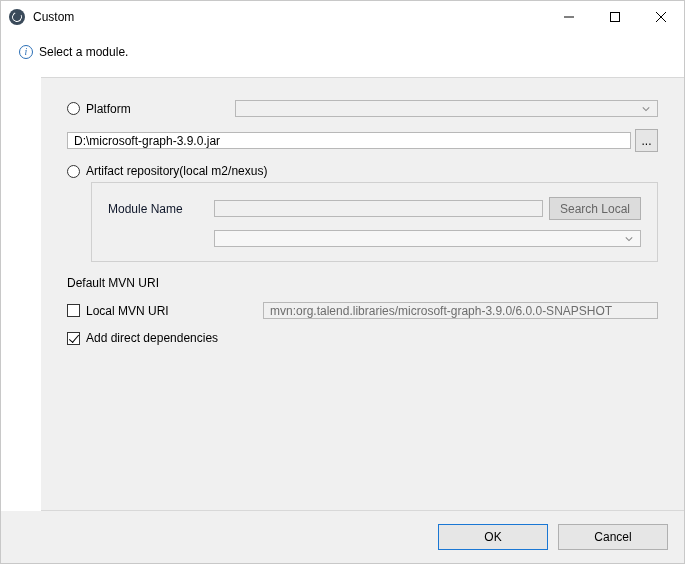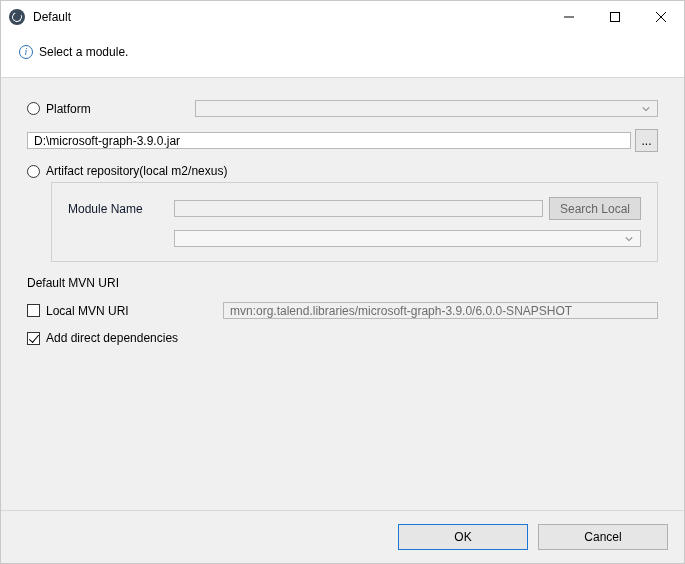"Default" div.title { text: Default -> Custom }
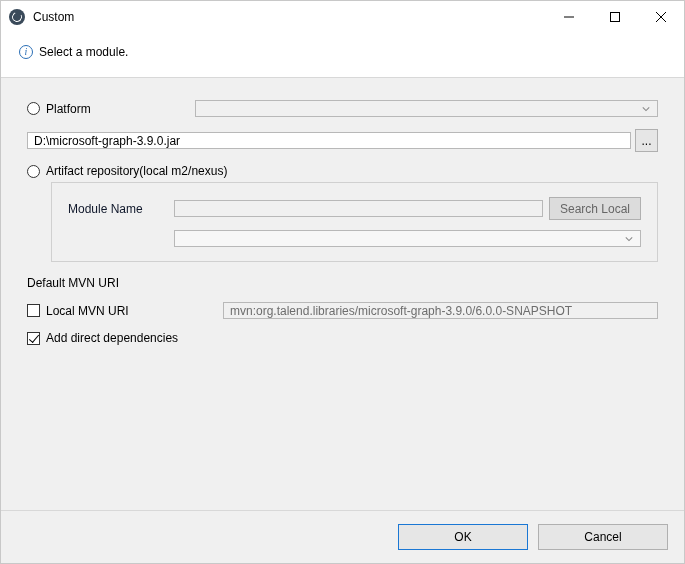"Platform" .content { margin-left: none -> 40px }
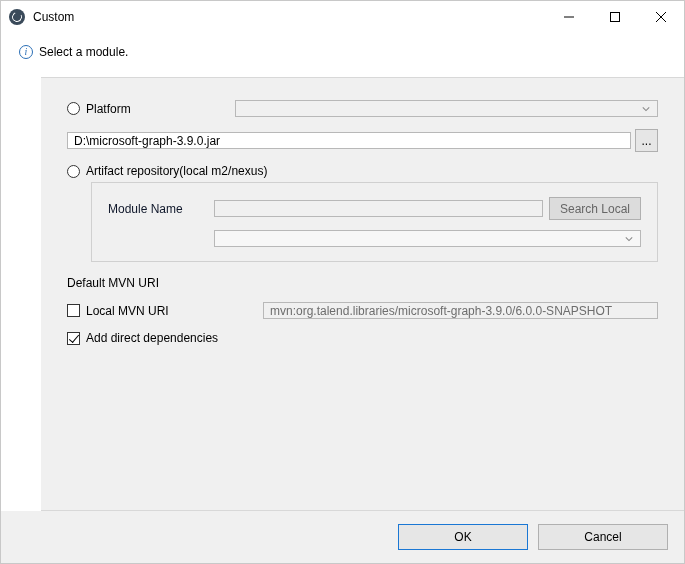"OK" .dlg-btn { width: 130px -> 110px }
